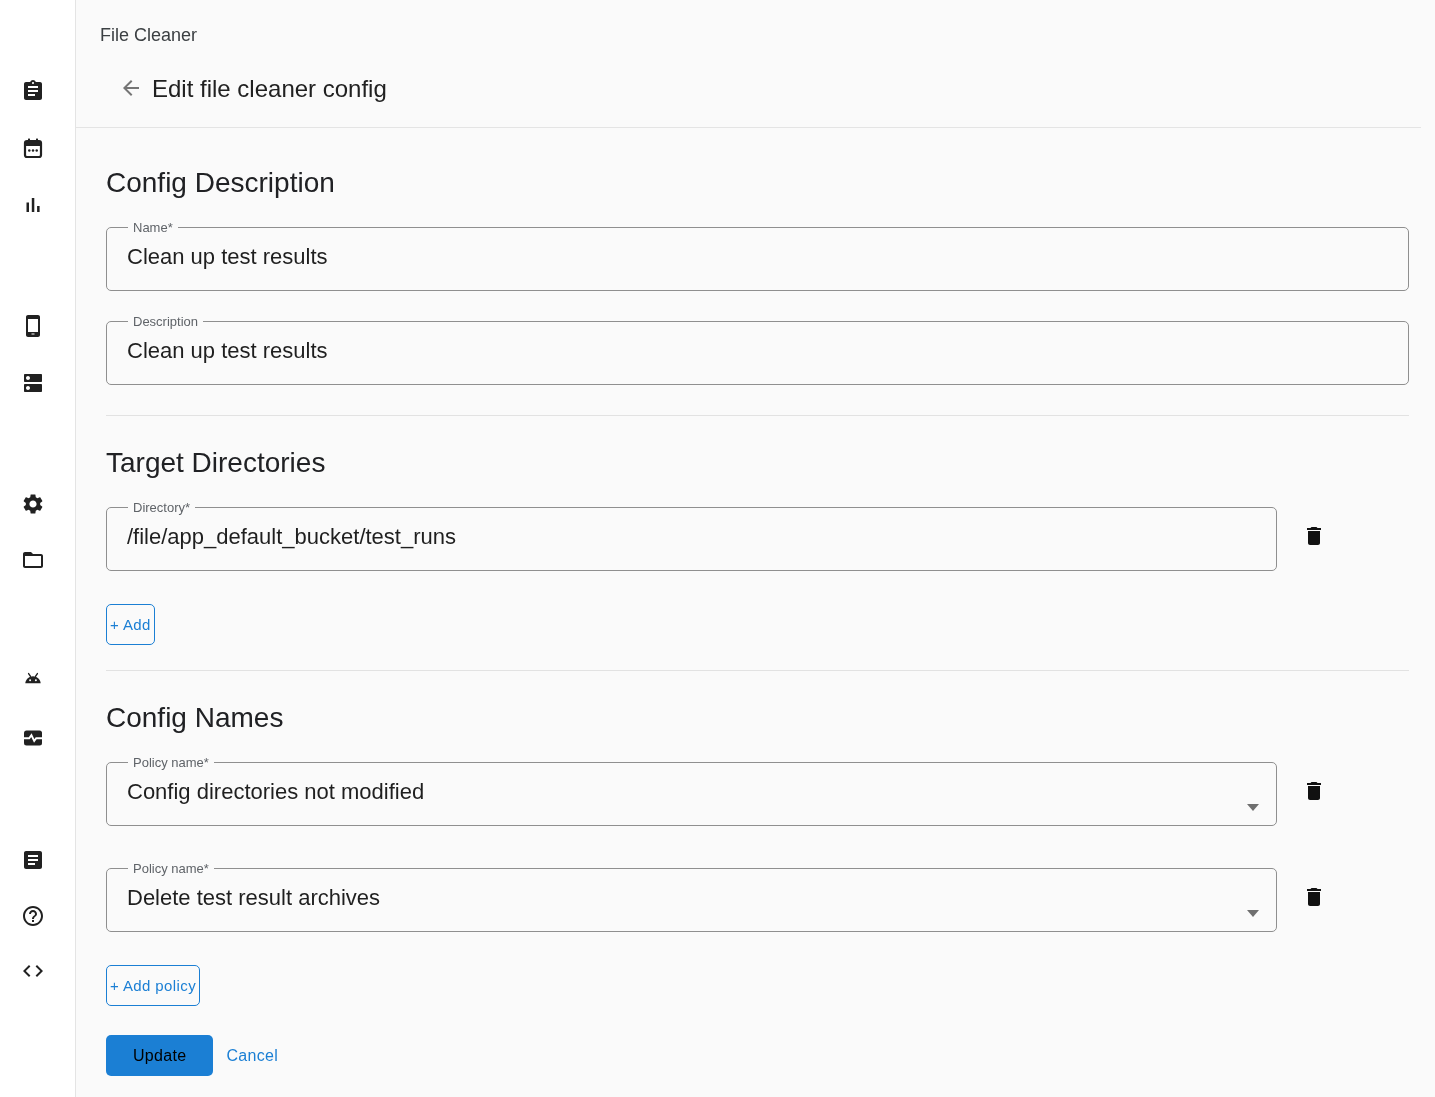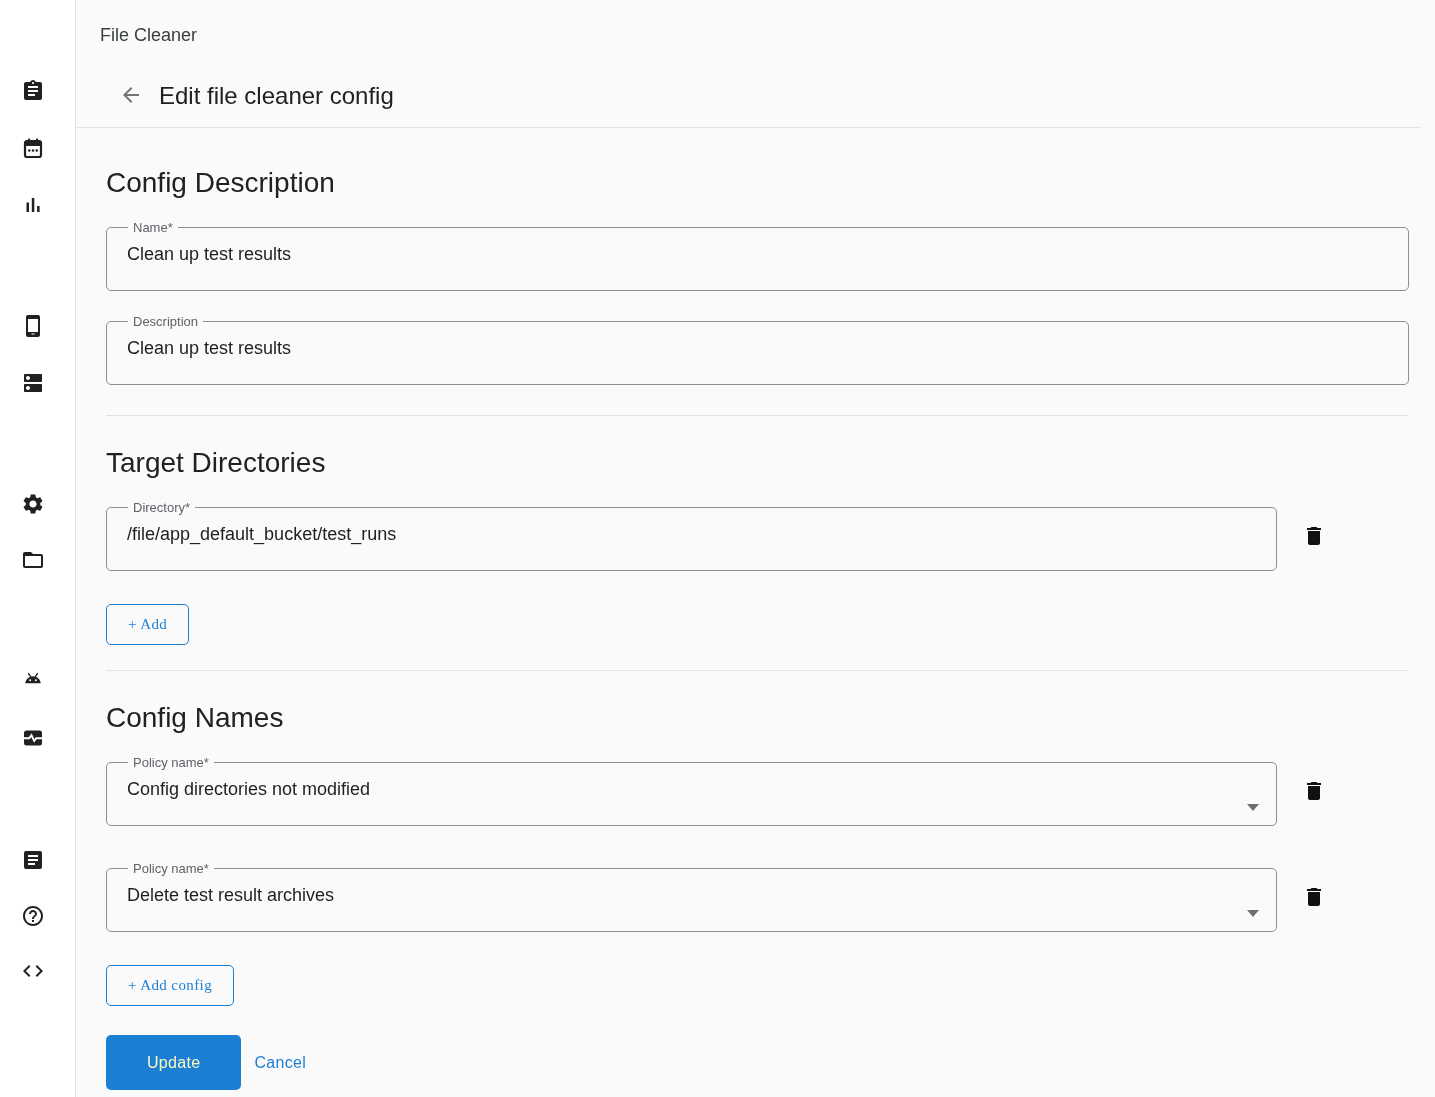"Edit file cleaner config" h1.page-title { margin: 16px -> 9px }
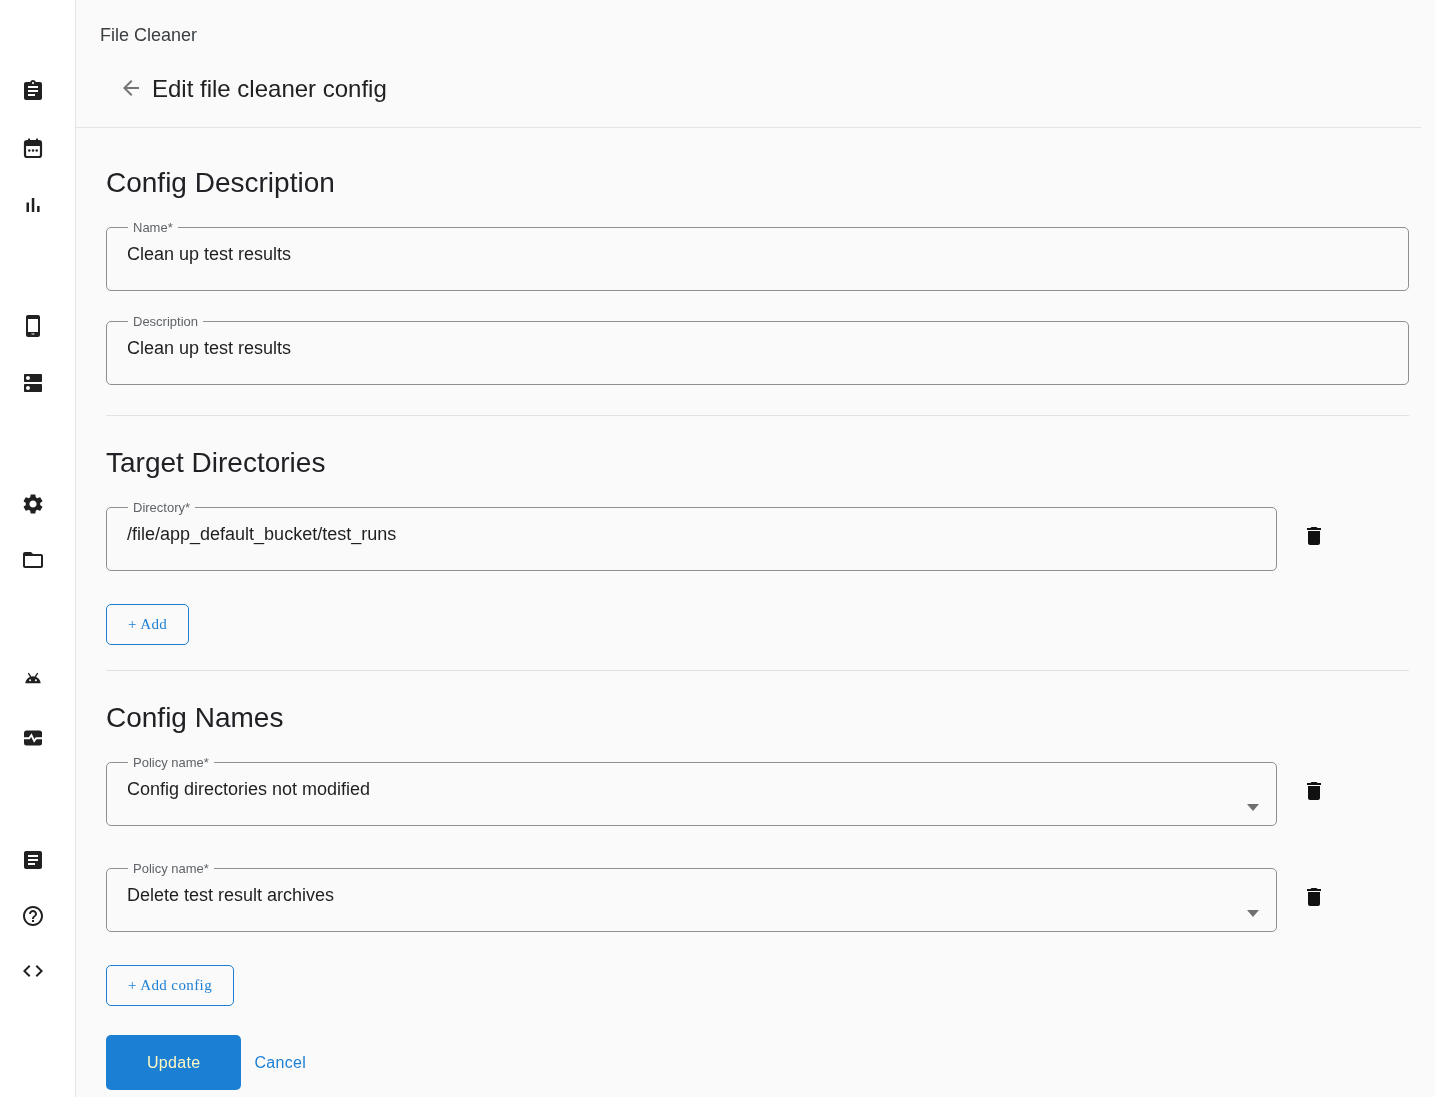"Clean up test results" .mvalue { font-size: 18px -> 22px }
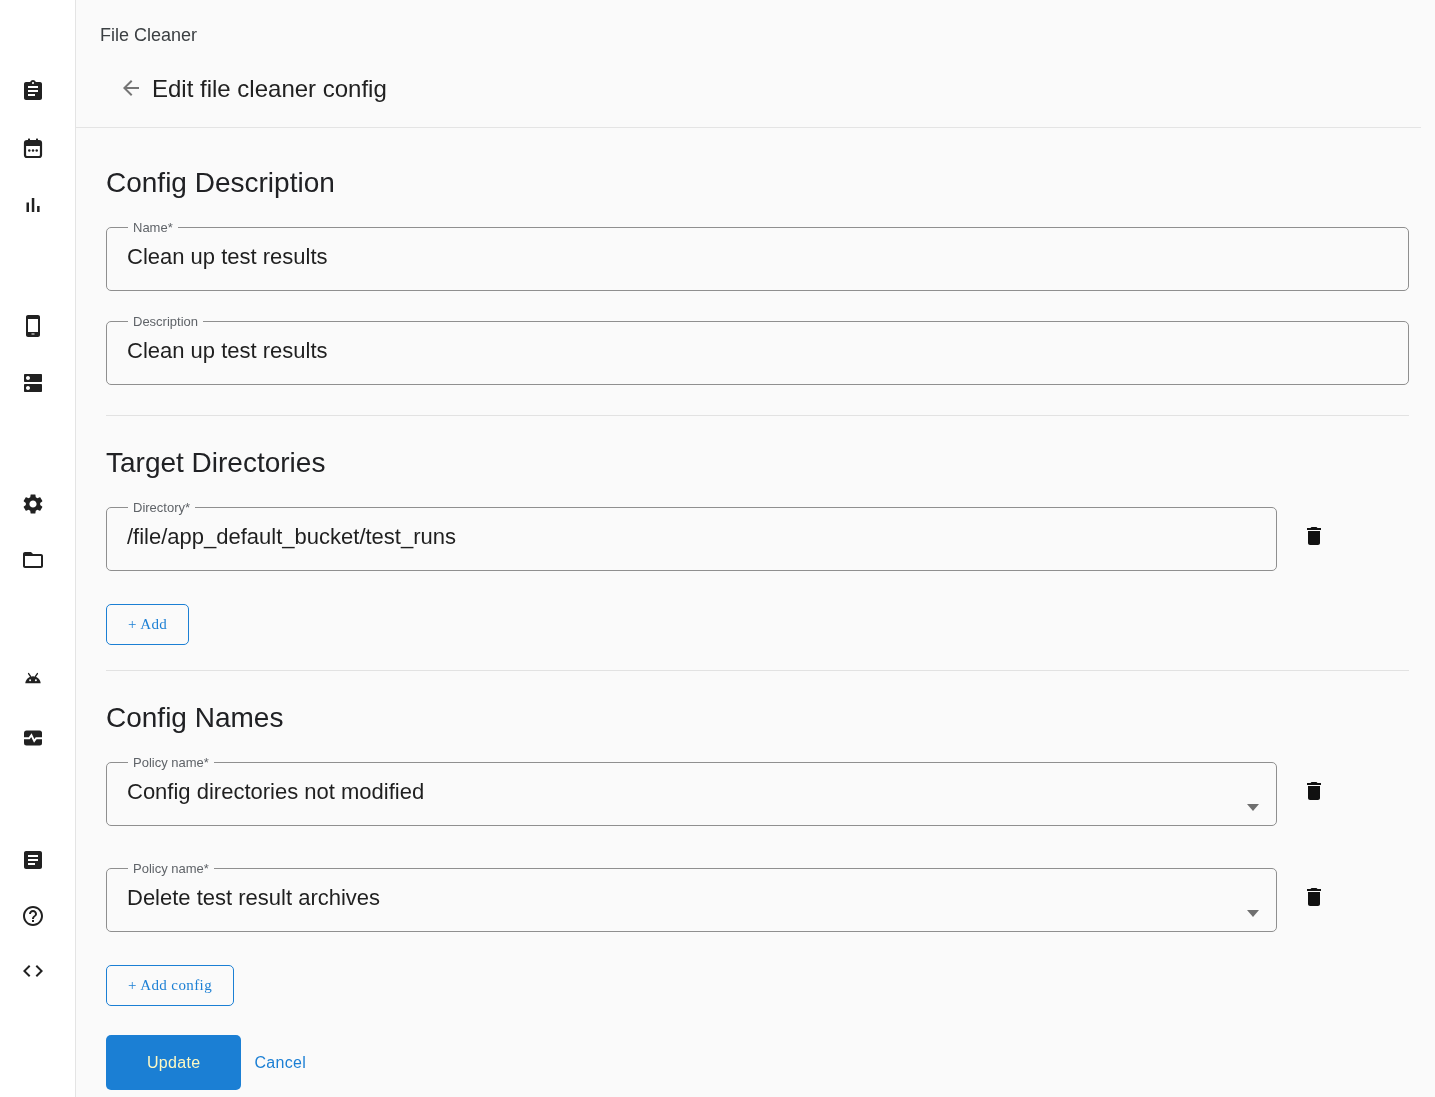"+ Add" .btn-outline { font-family: Liberation Serif, serif -> Liberation Sans, sans-serif; padding: 0 21px -> 0 3px }
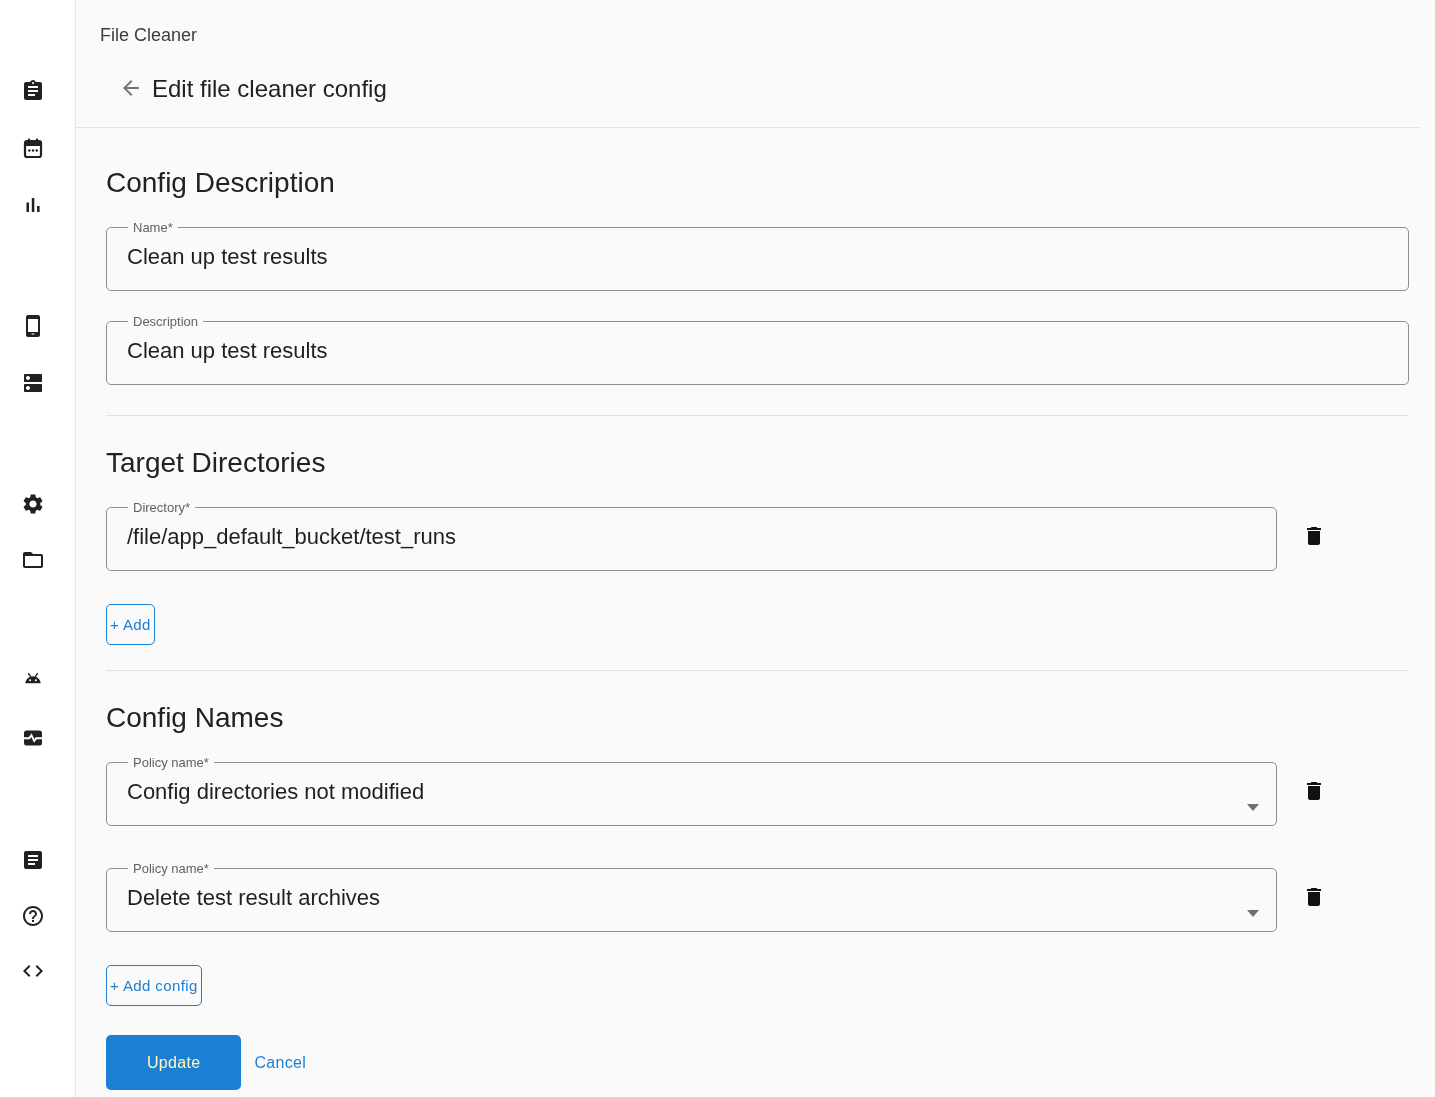"+ Add config" button.btn-outline { text: config -> policy }
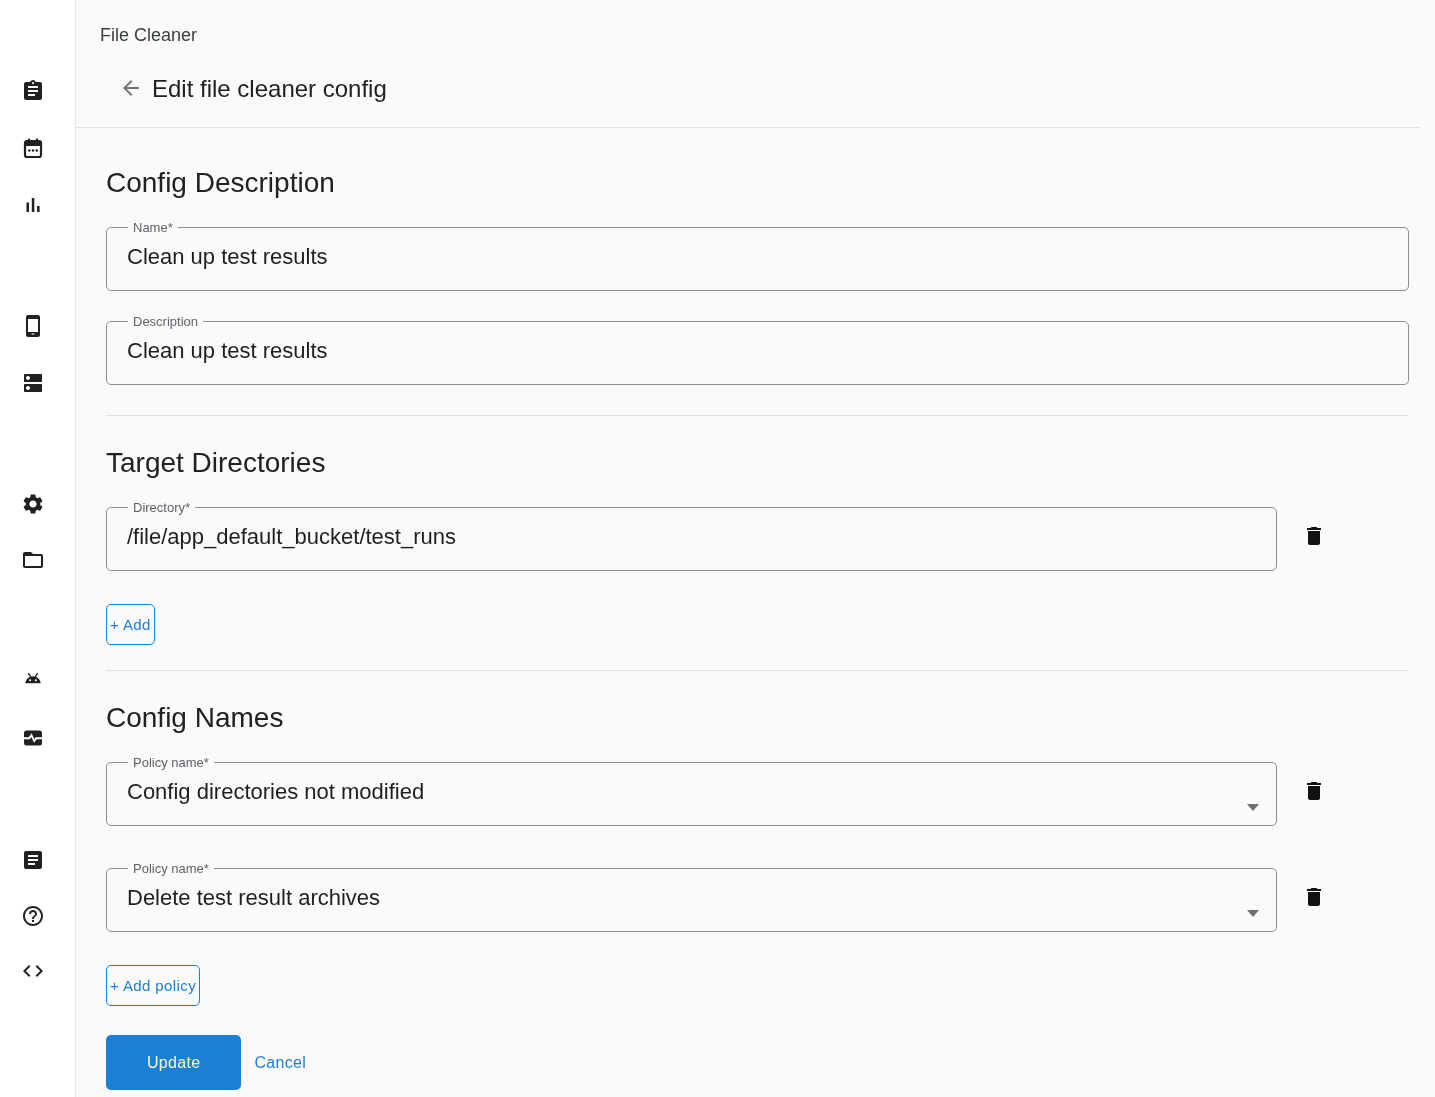"Update" .btn-filled { color: #fef9c3 -> #000000; height: 55px -> 41px; padding: 0 41px -> 0 27px }
